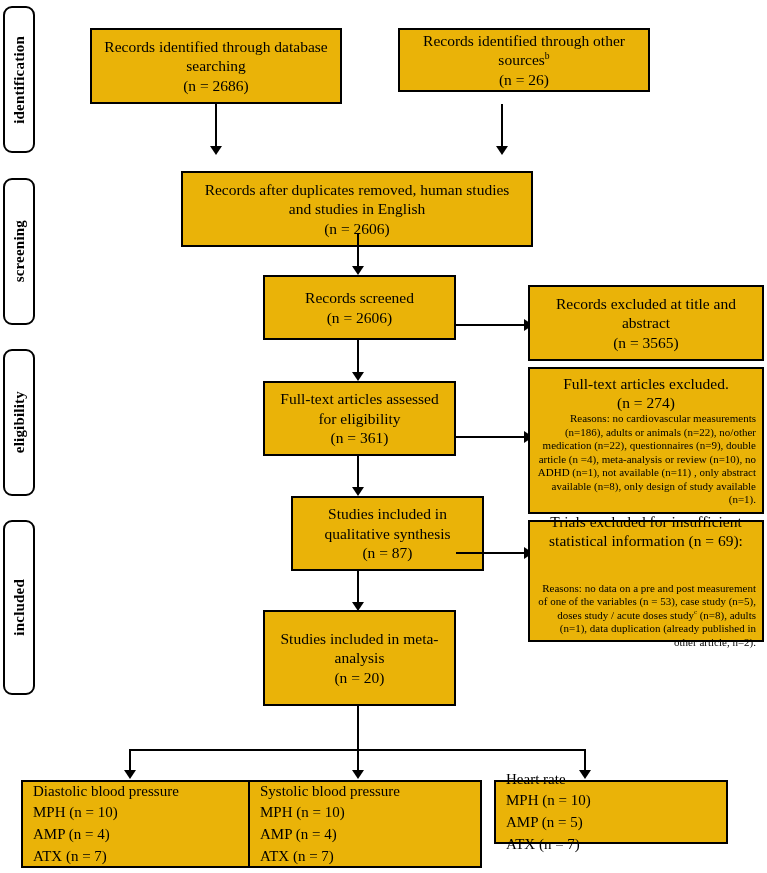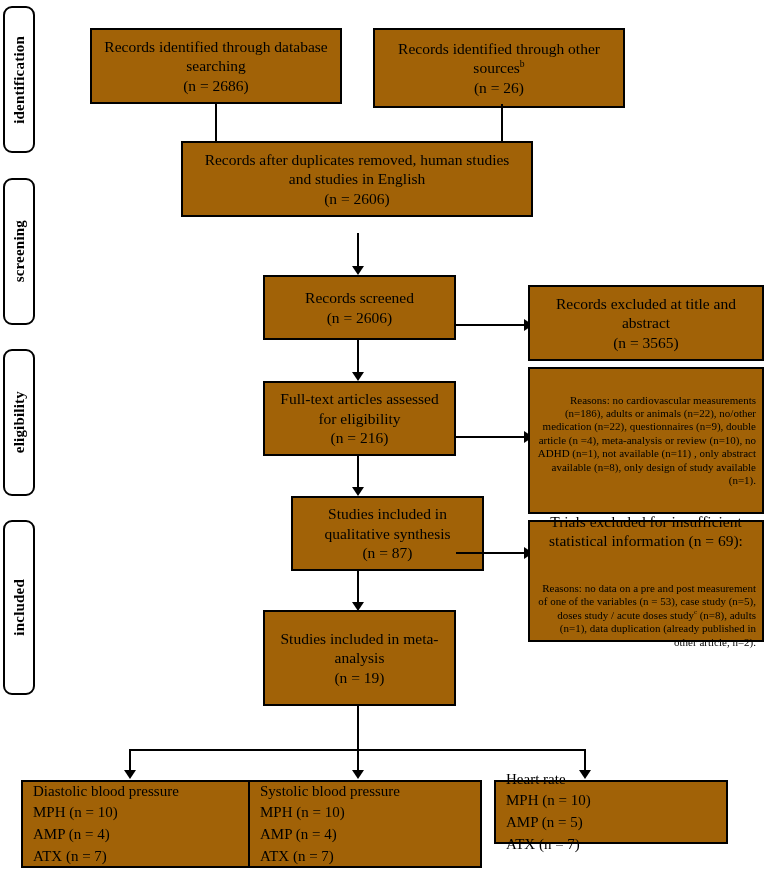"Records identified through database" .node { background: #a16207 -> #eab308 }
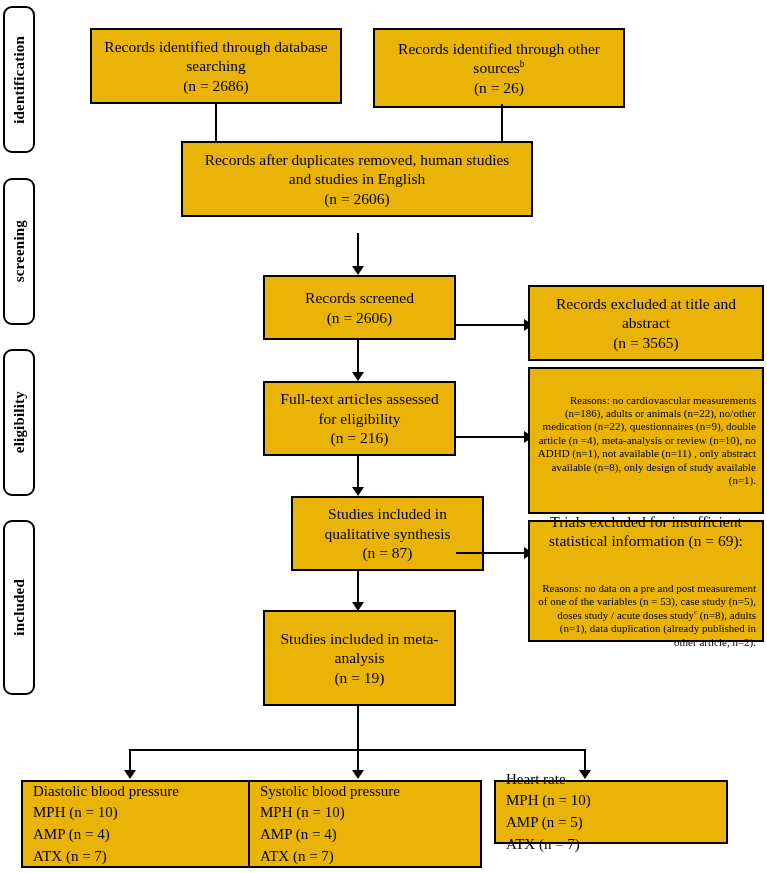"Records identified through other" div.node { height: 80px -> 64px; left: 373px -> 398px }
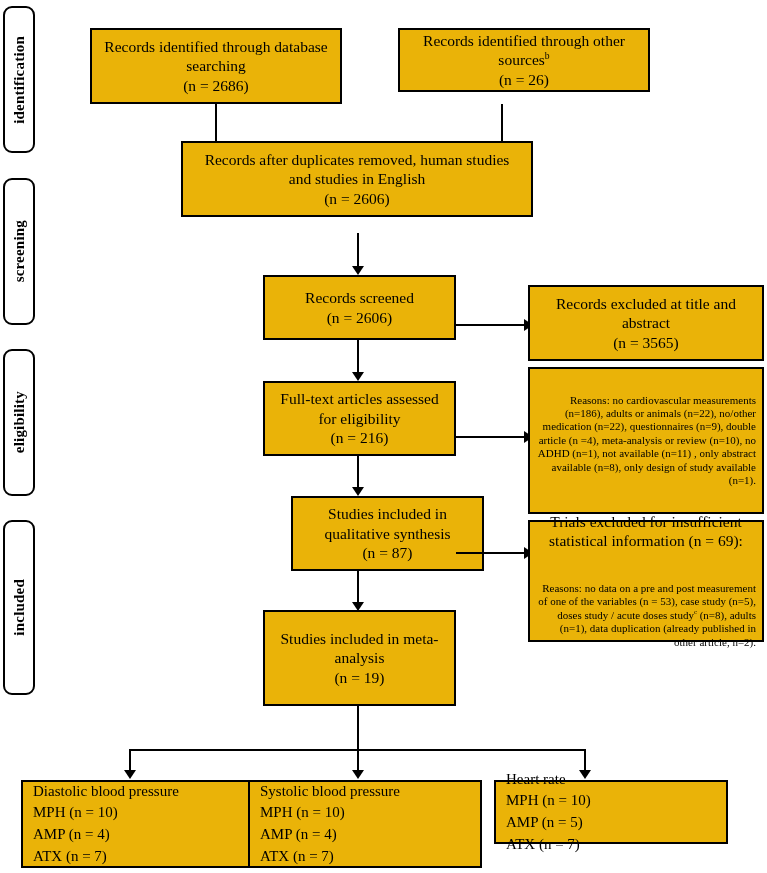"Records after duplicates removed, human" div.node { top: 141px -> 171px }
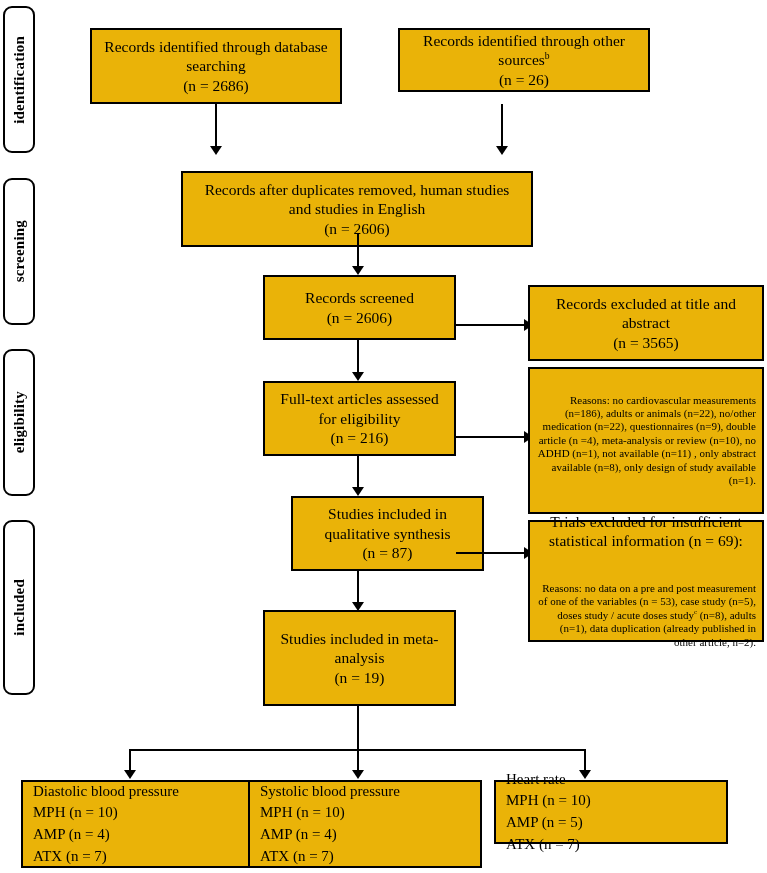"Full-text articles excluded." div.node-head { html: none -> <div>Full-text articles excluded. (n = 274)</div> }
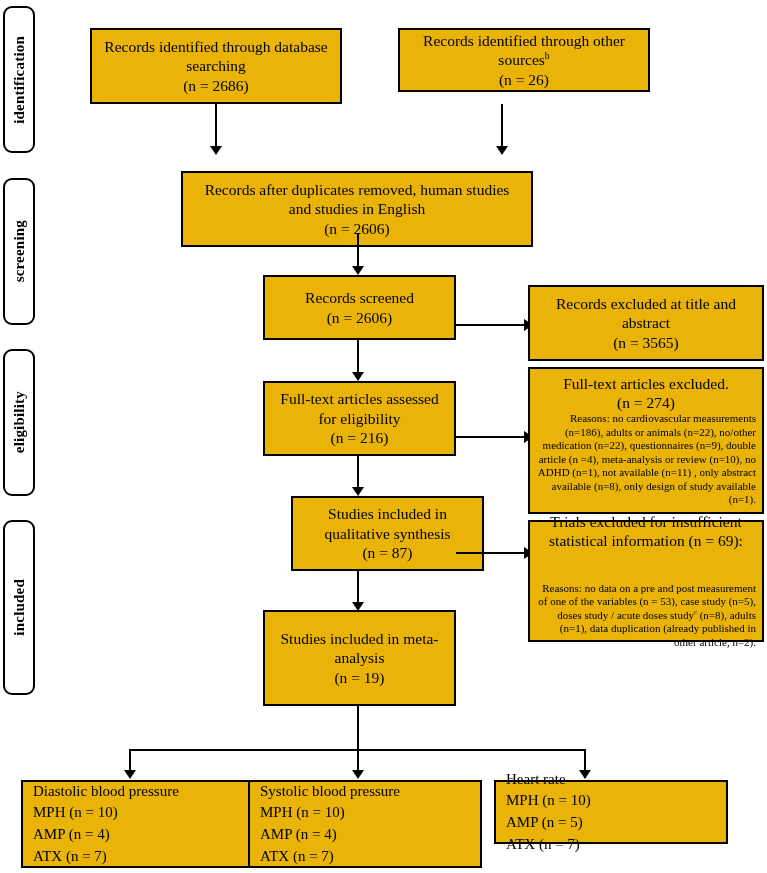"Full-text articles assessed" div.node-text { text: 216 -> 361 }
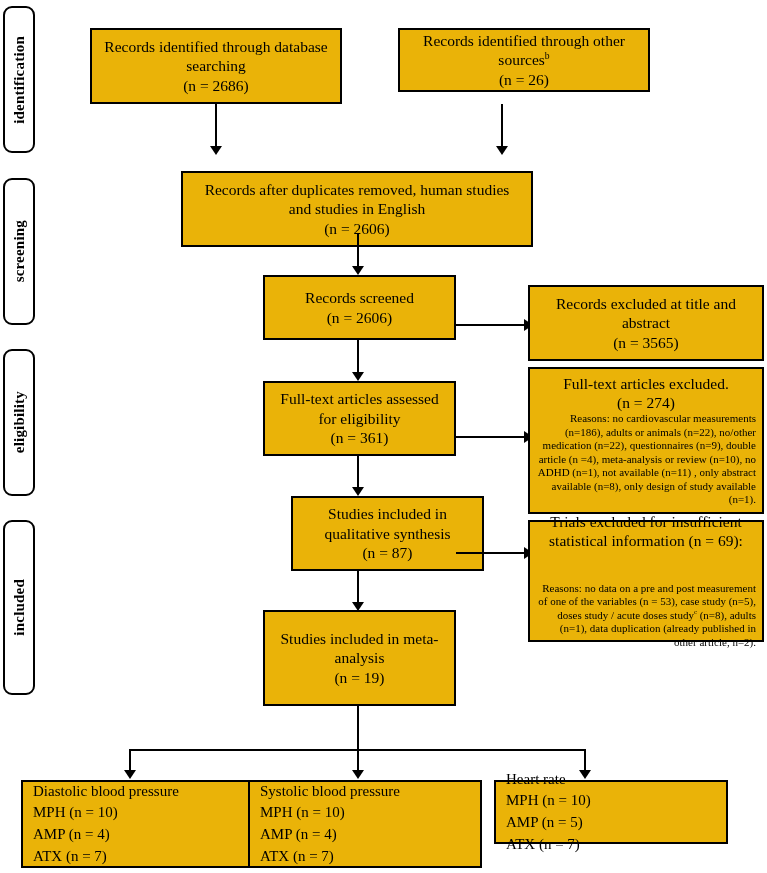"Studies included in meta-" div.node-text { text: 19 -> 20 }
